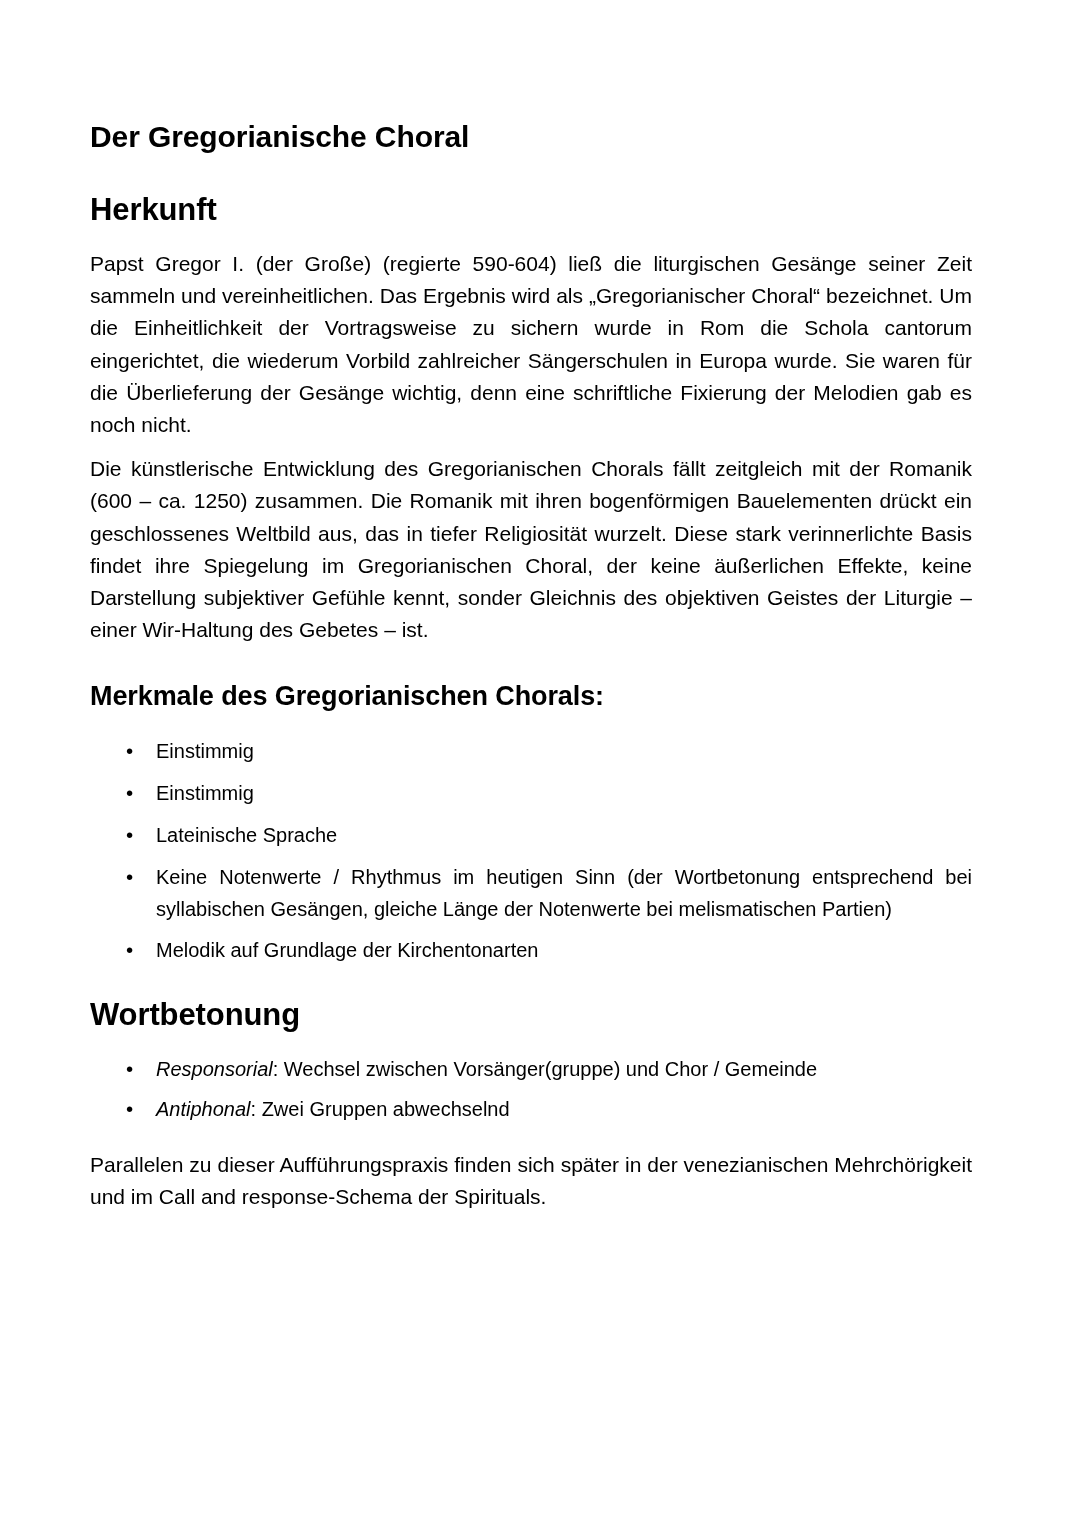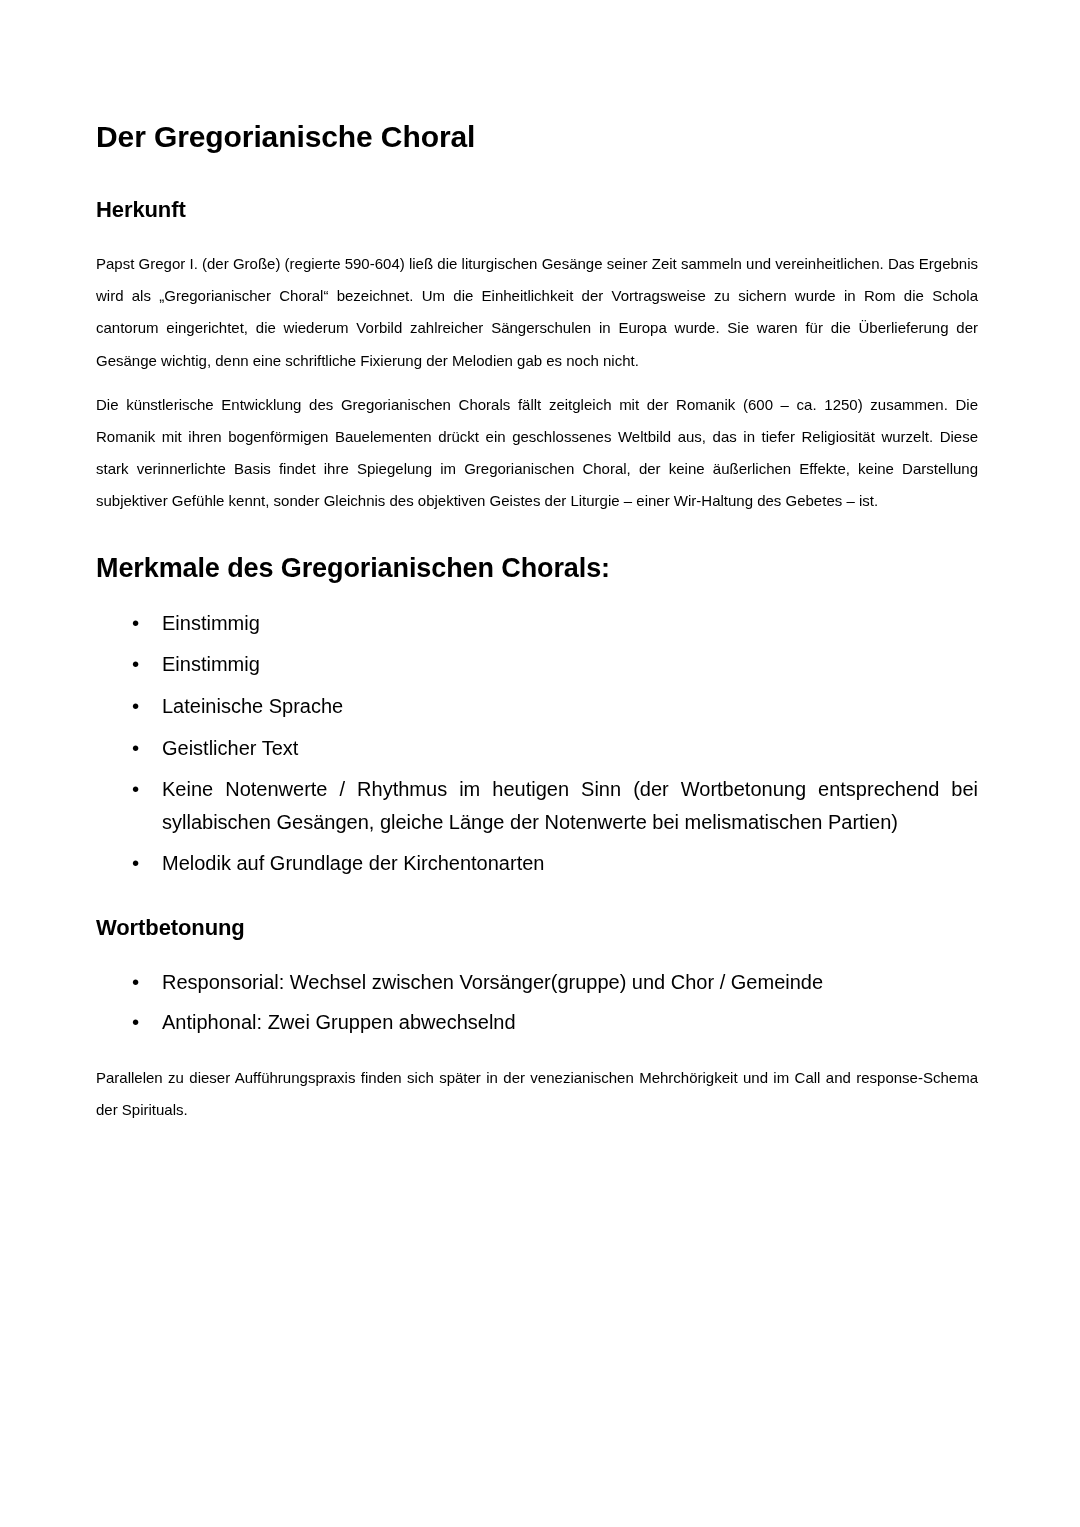"Der Gregorianische Choral" .content { left: 96px -> 90px }
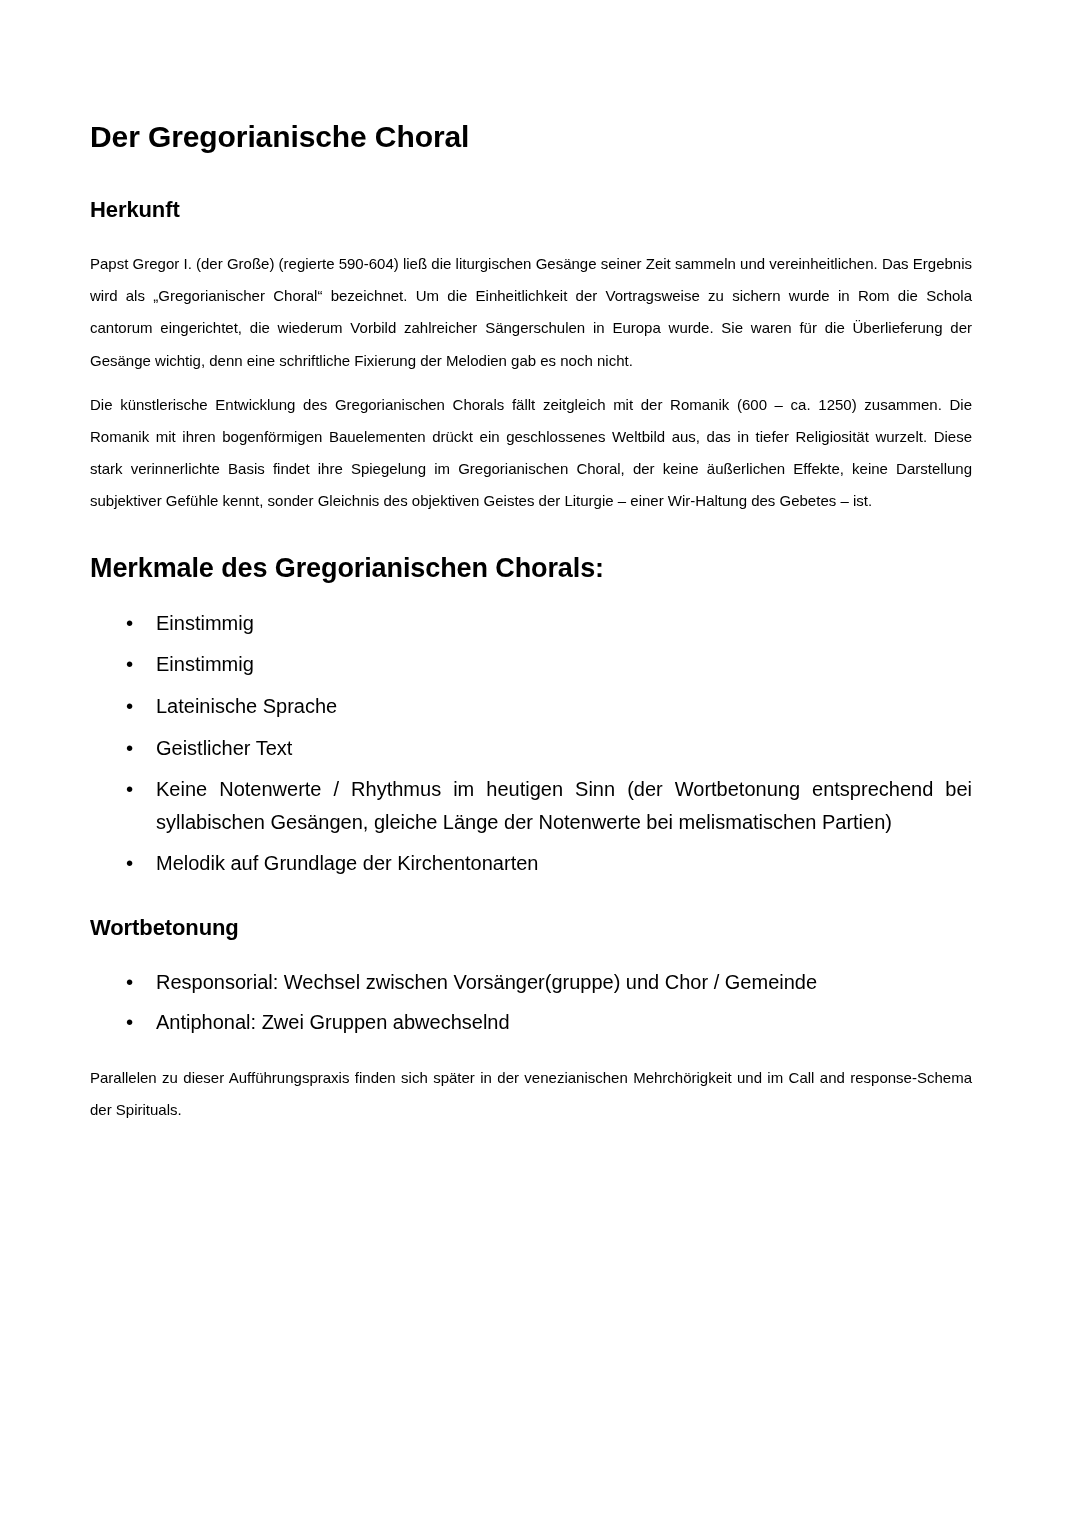"Herkunft" h2.section-heading { font-size: 22px -> 31px }
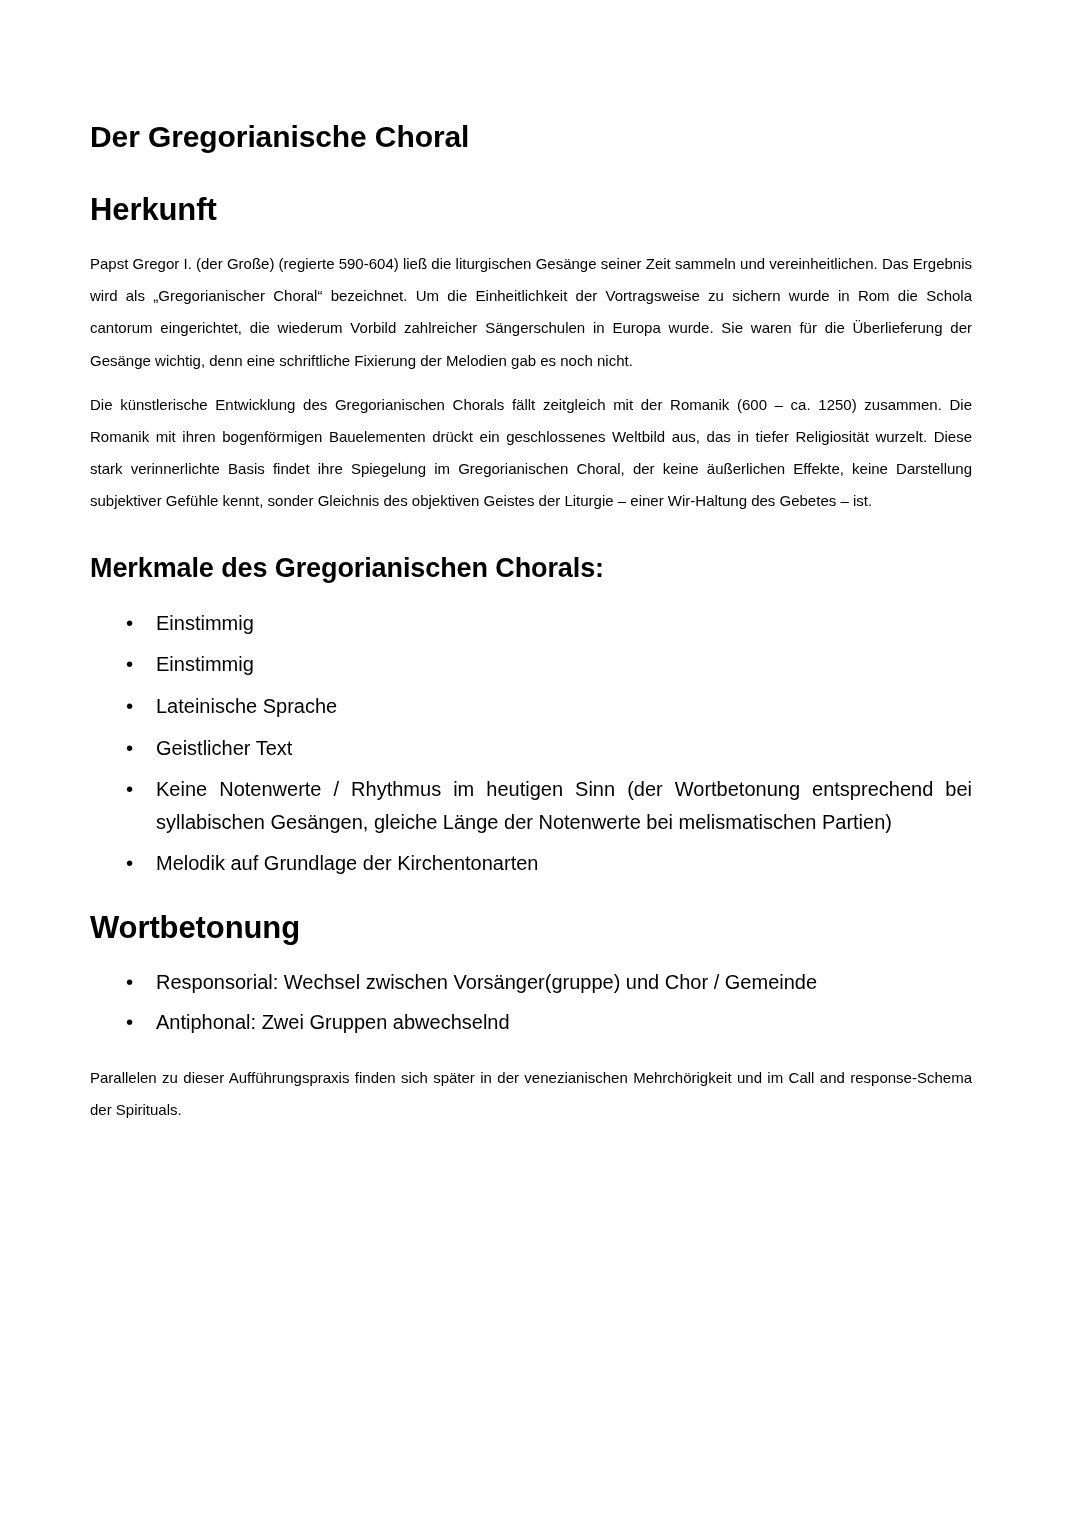"Papst Gregor I. (der Große)" p.body-text { font-size: 15px -> 21px }
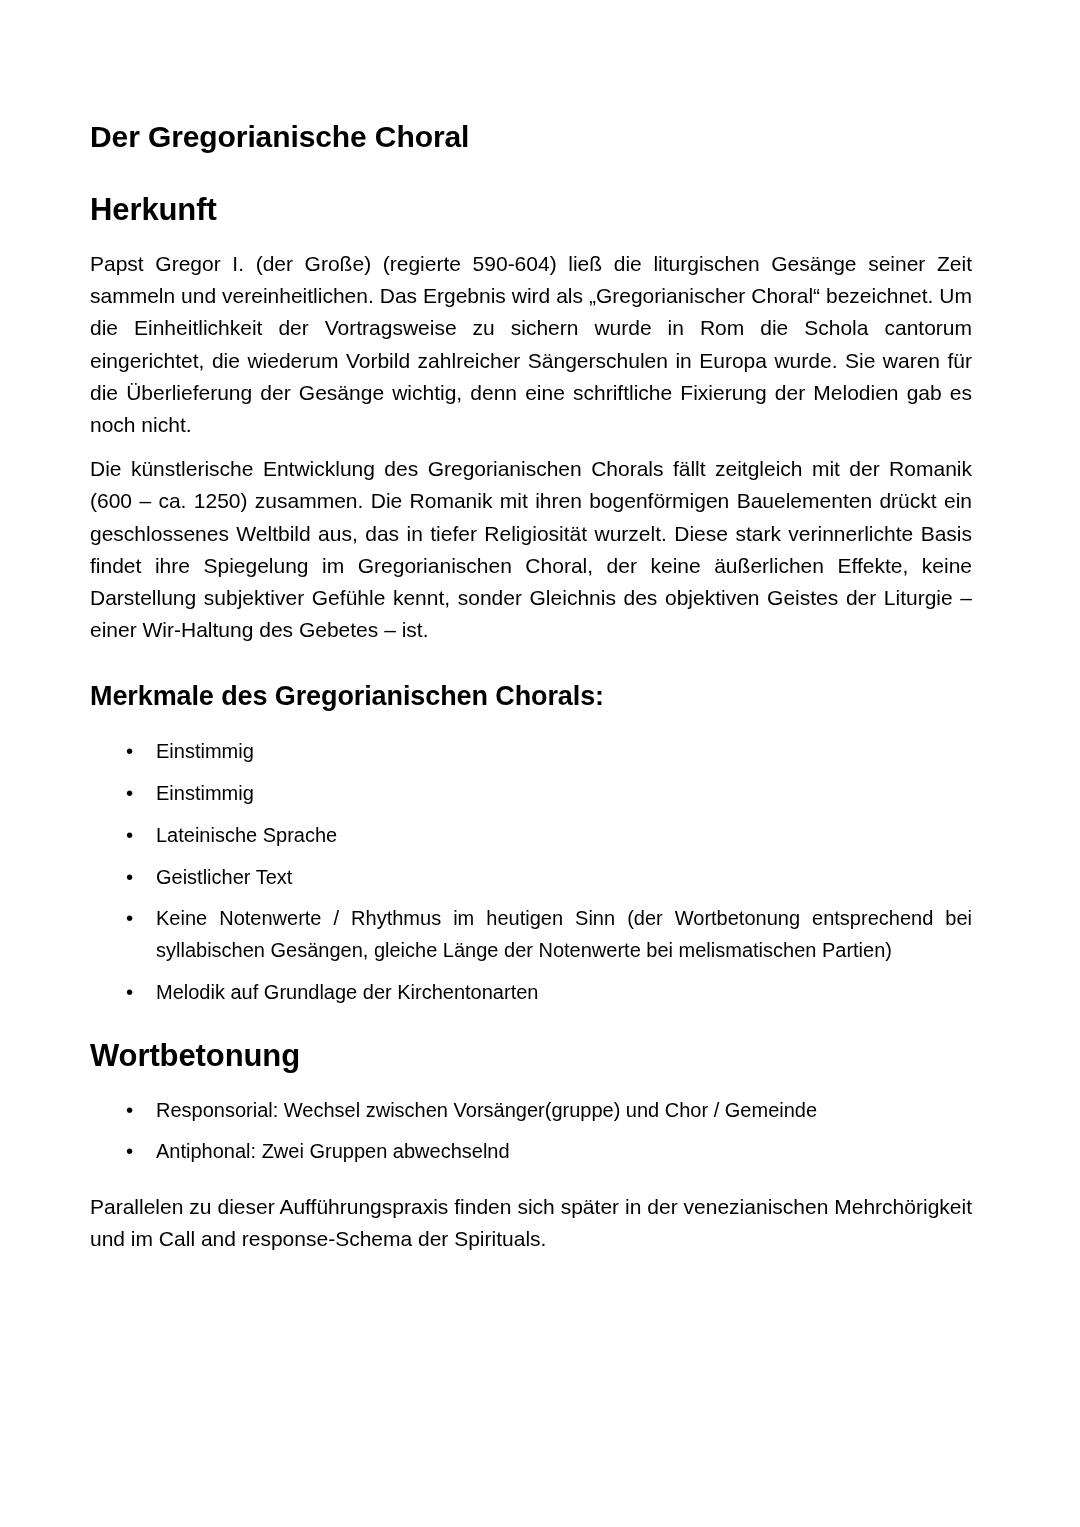"Geistlicher Text" li { html: <li> <span>Geistlicher Text</span> </li> -> none }
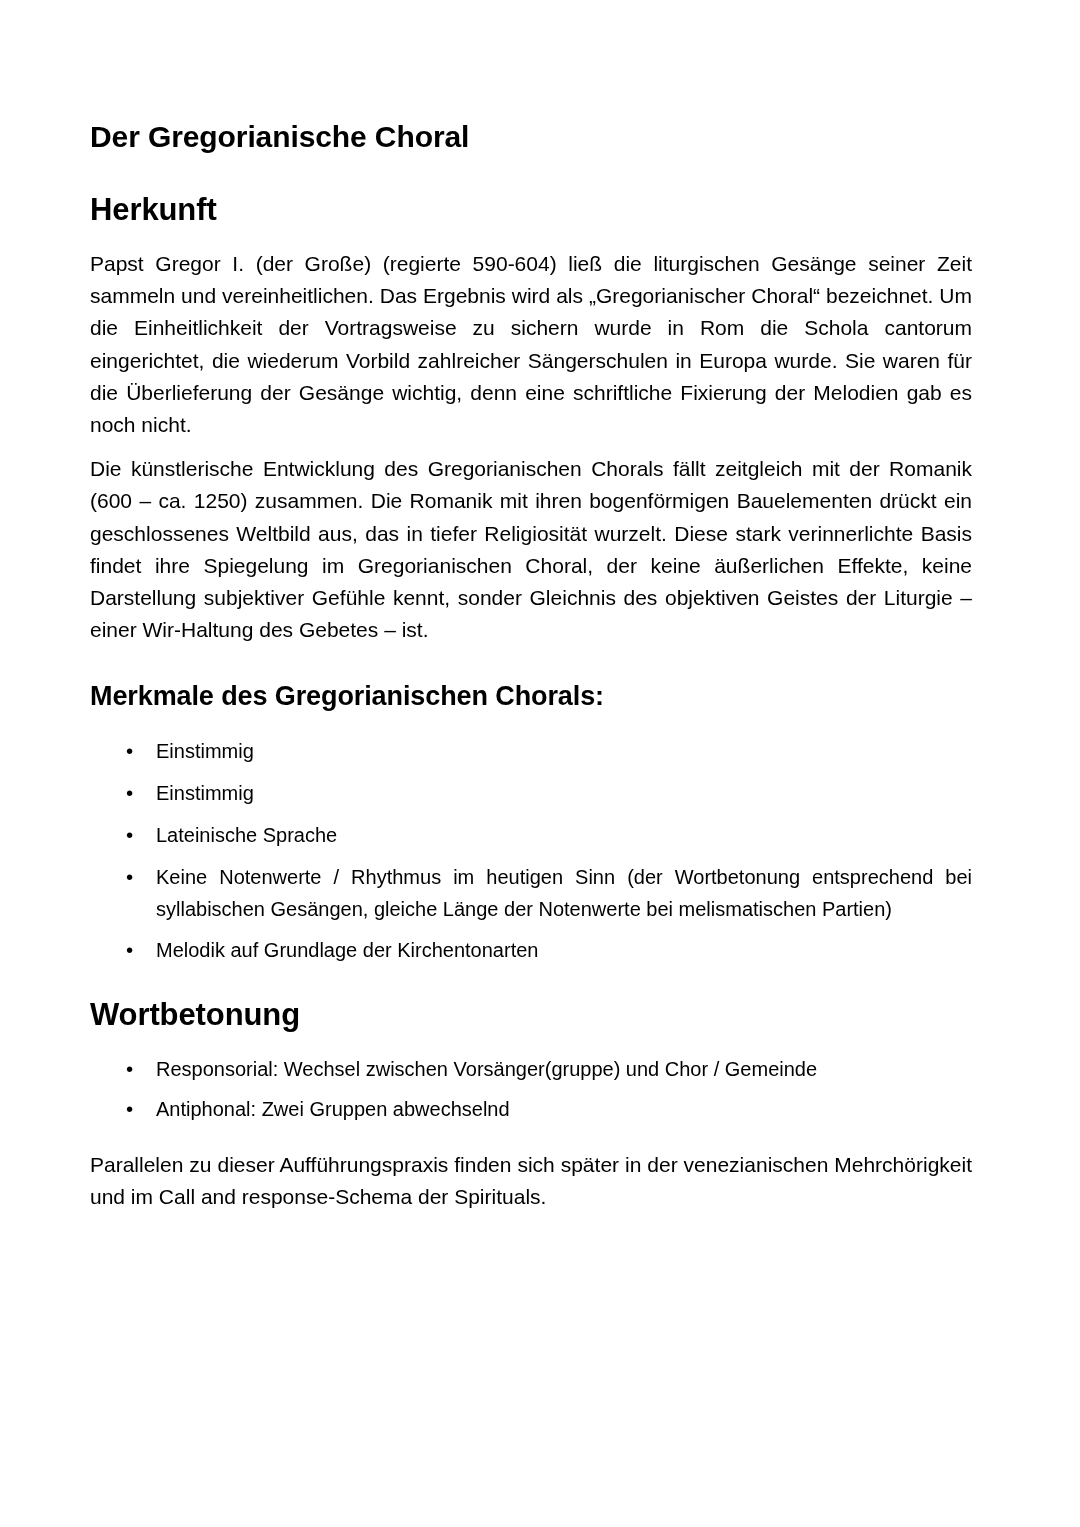"Responsorial" .term-italic { font-style: none -> italic }
